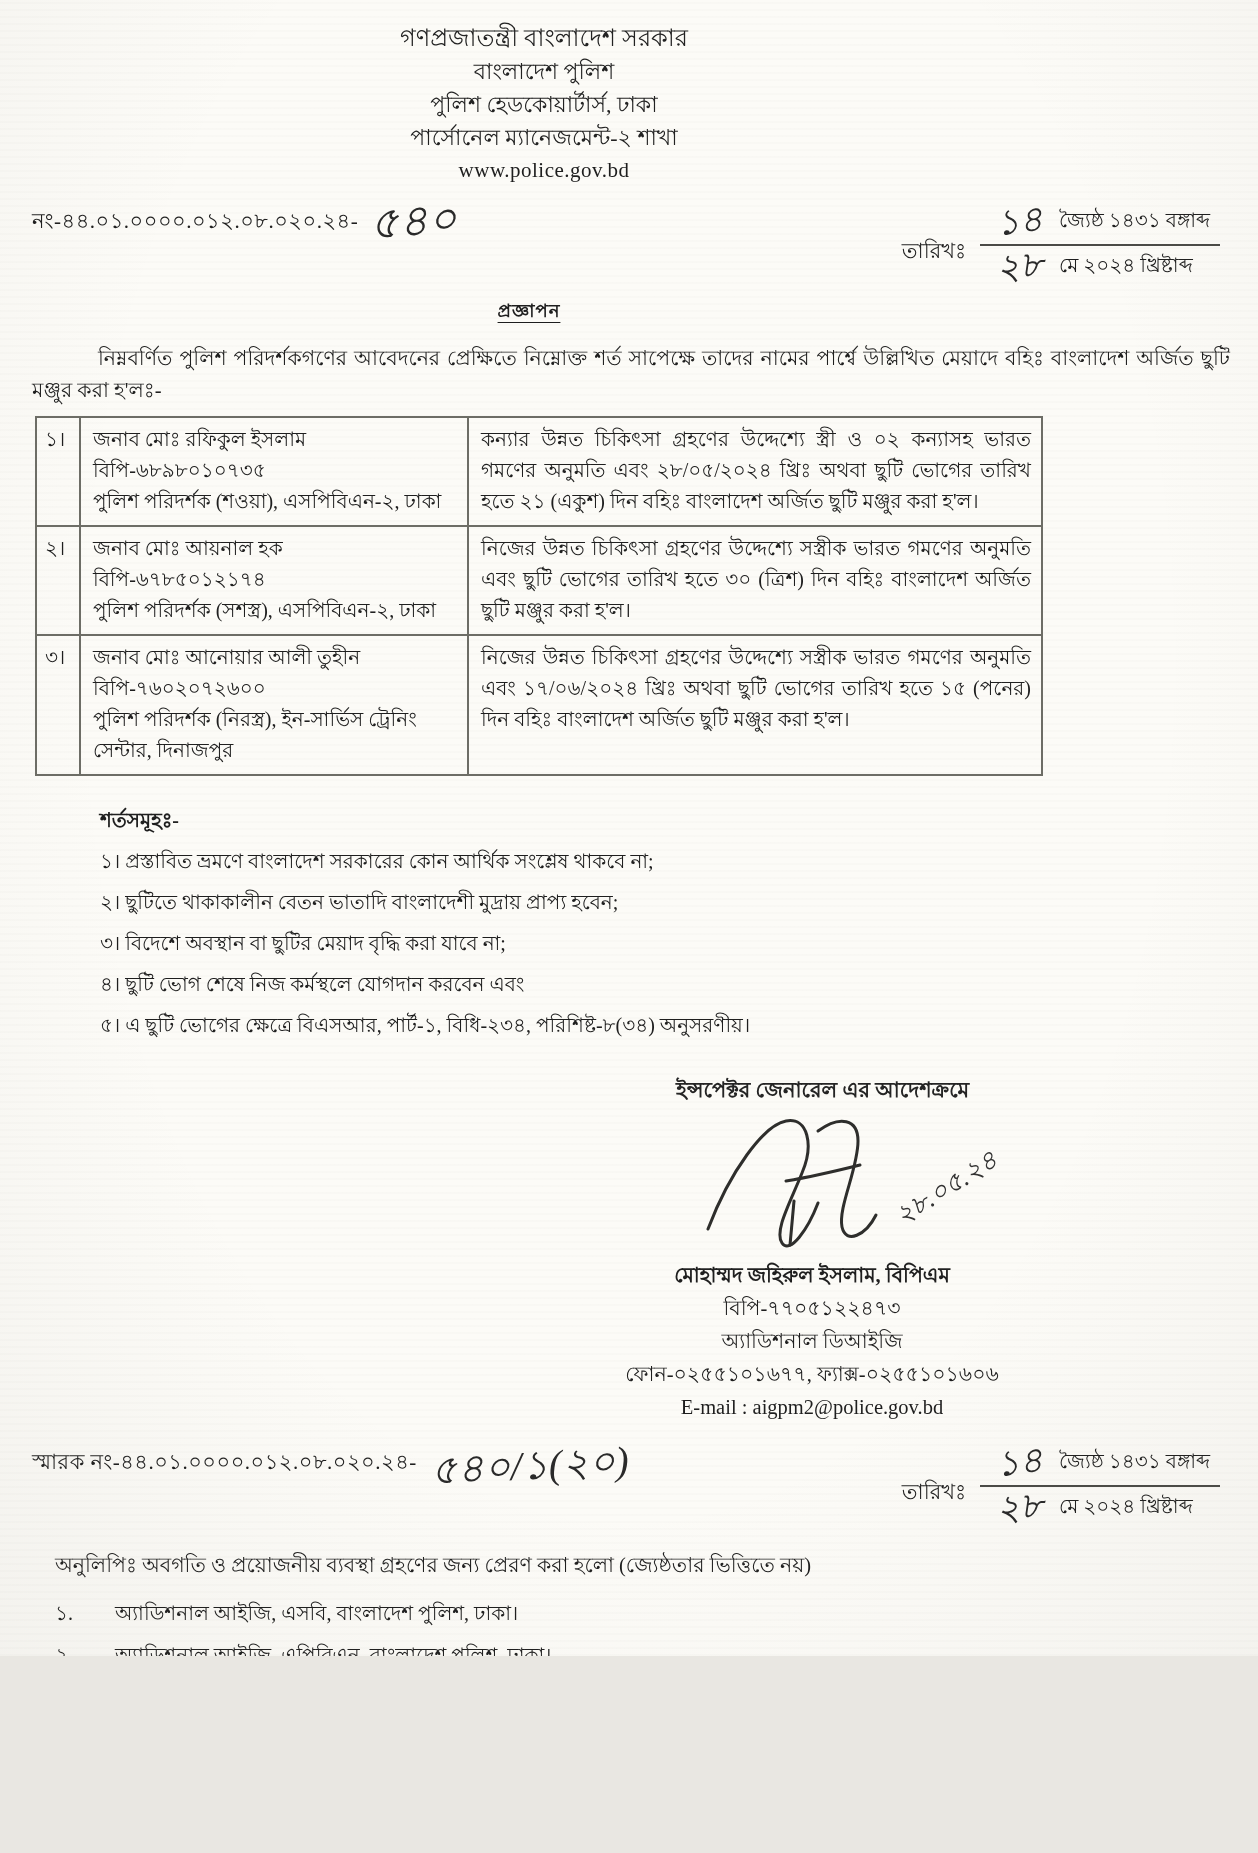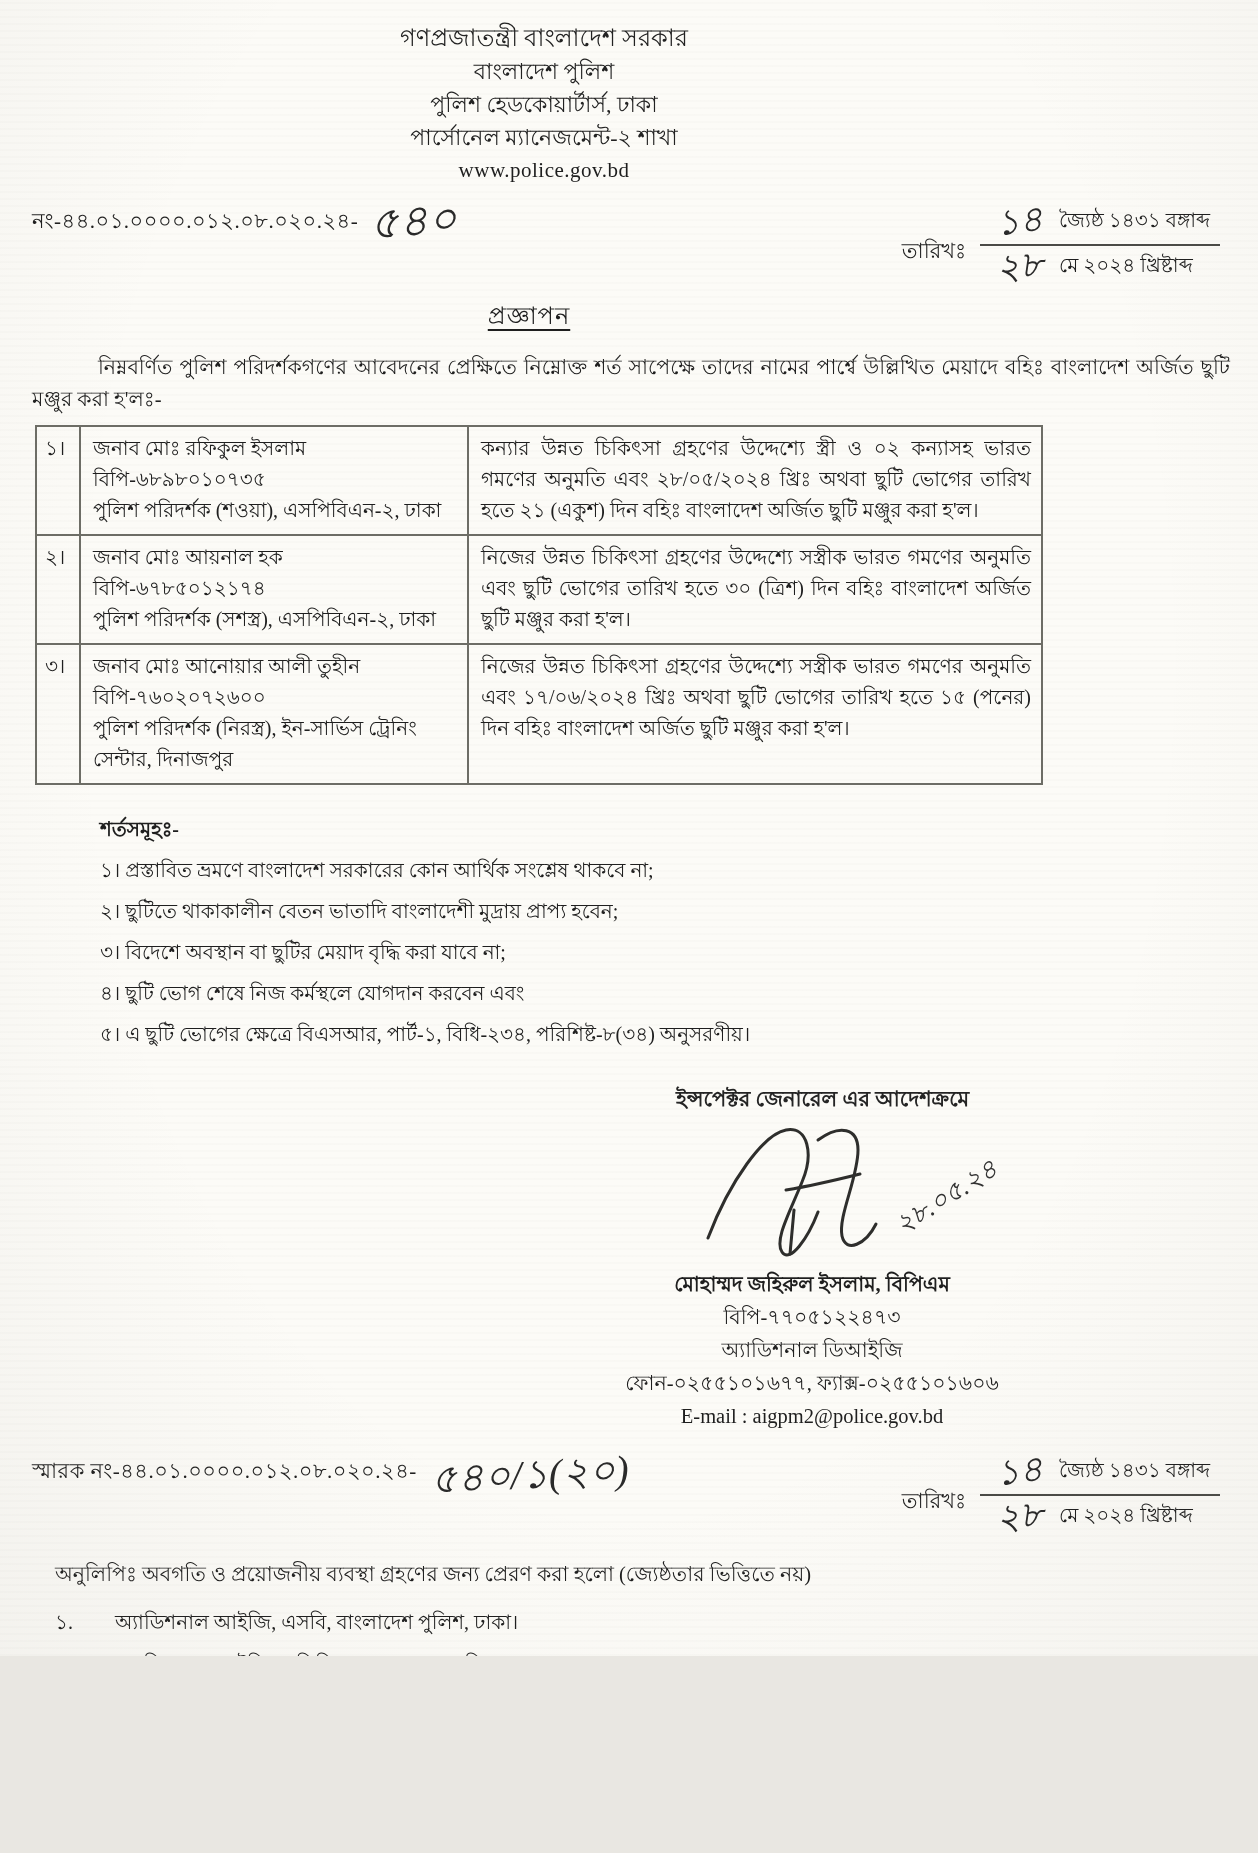"প্রজ্ঞাপন" .doc-title span { font-size: 24px -> 18px; font-weight: normal -> bold }
